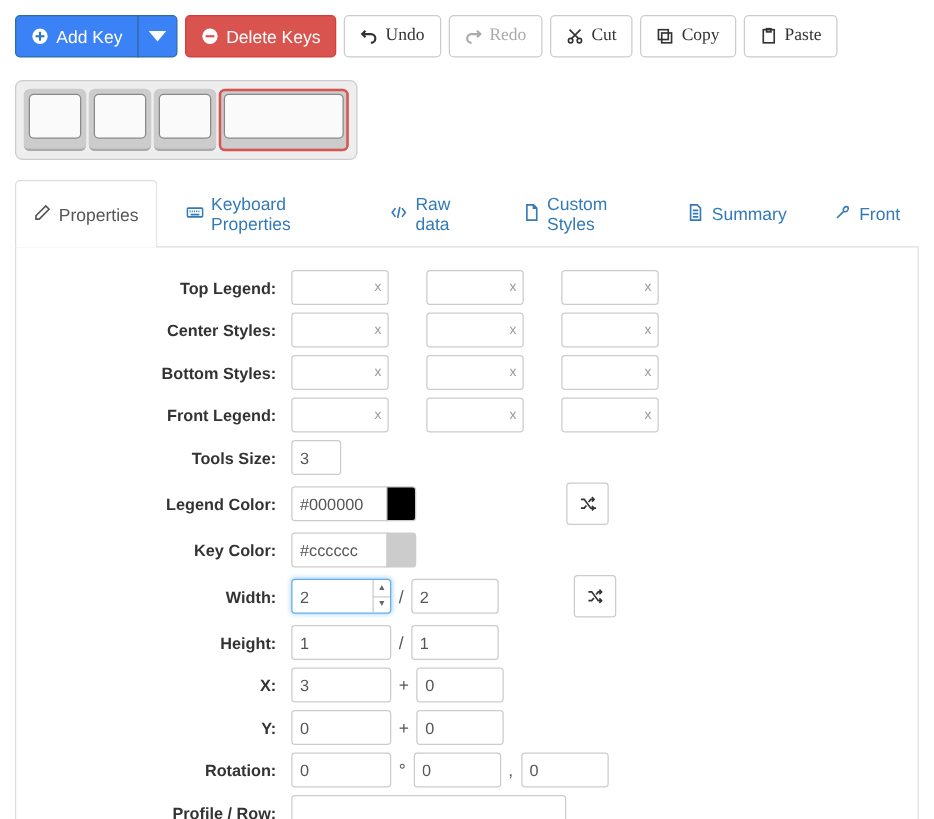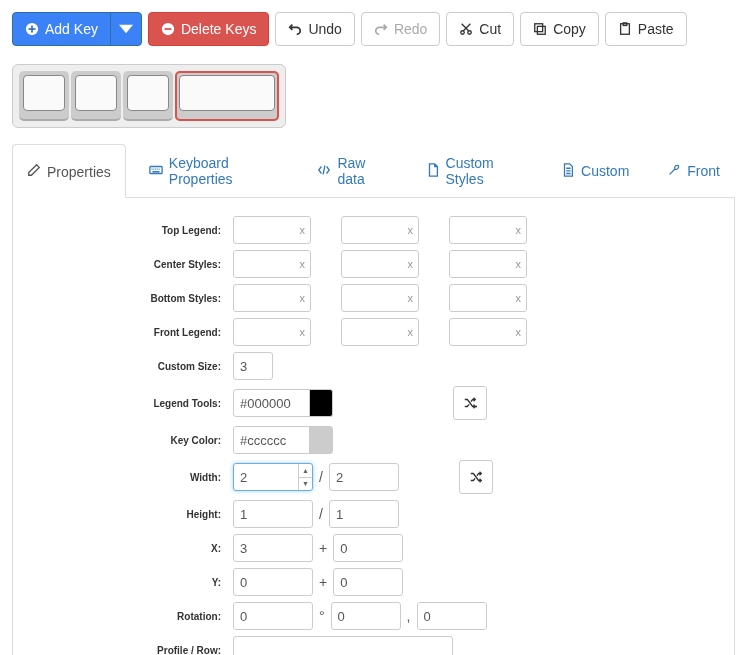"Undo" .btn-default { font-family: none -> Liberation Serif, serif }
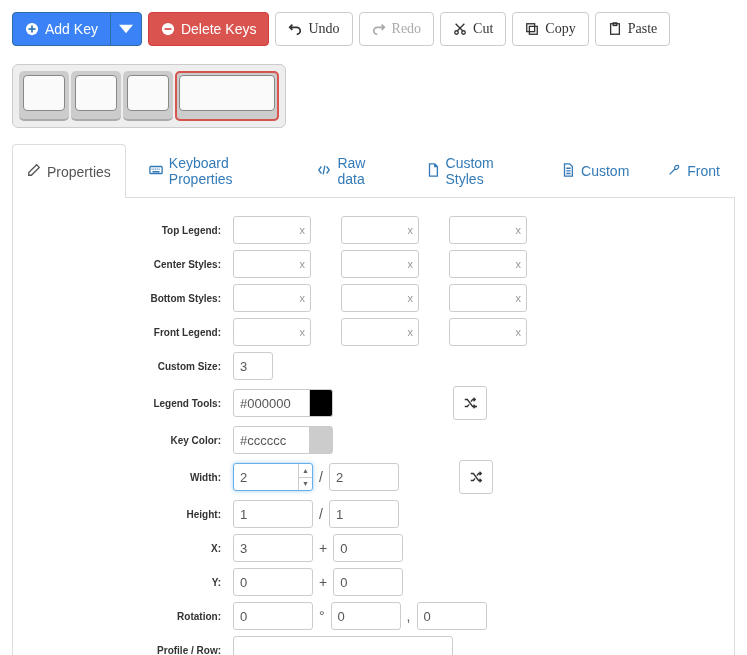"Custom" span { text: Custom -> Summary }
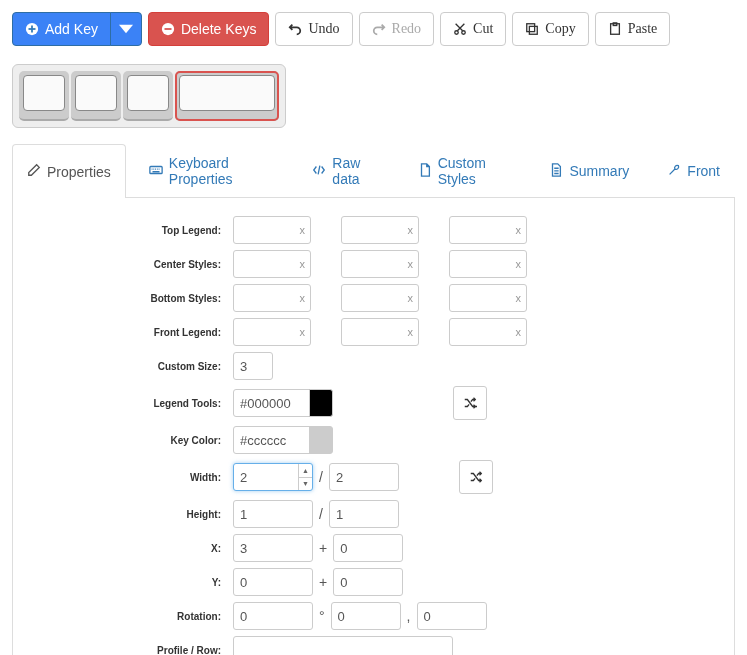"Top Legend:" .lbl { font-size: 10px -> 13px }
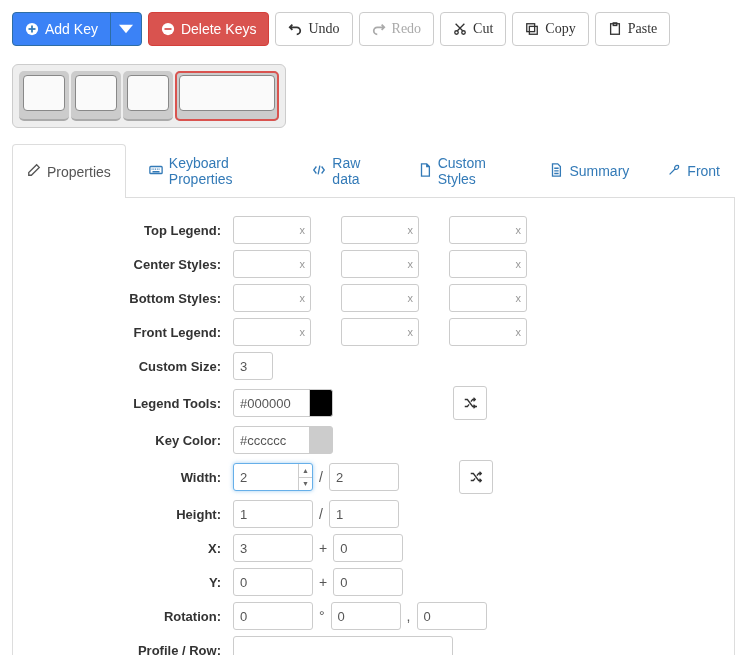"Custom Size:" div.lbl { text: Custom -> Tools }
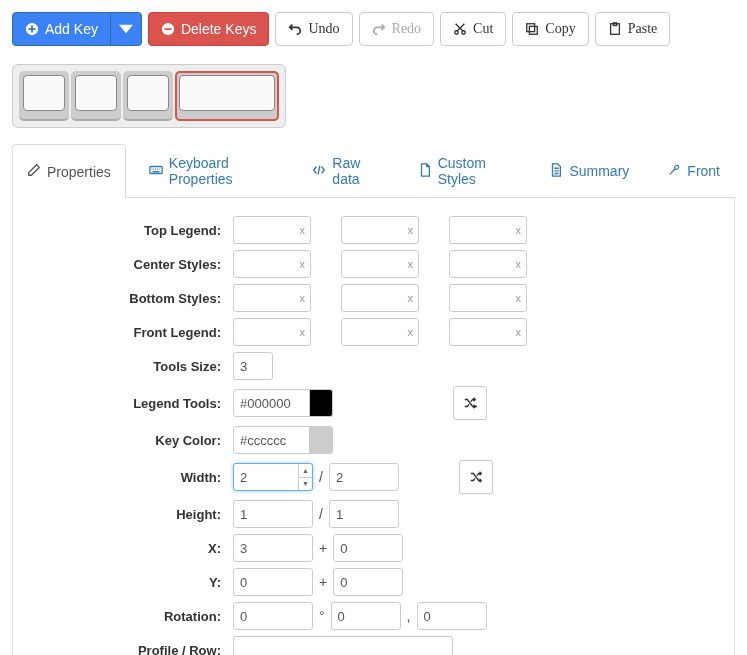"Legend Tools:" div.lbl { text: Tools -> Color }
